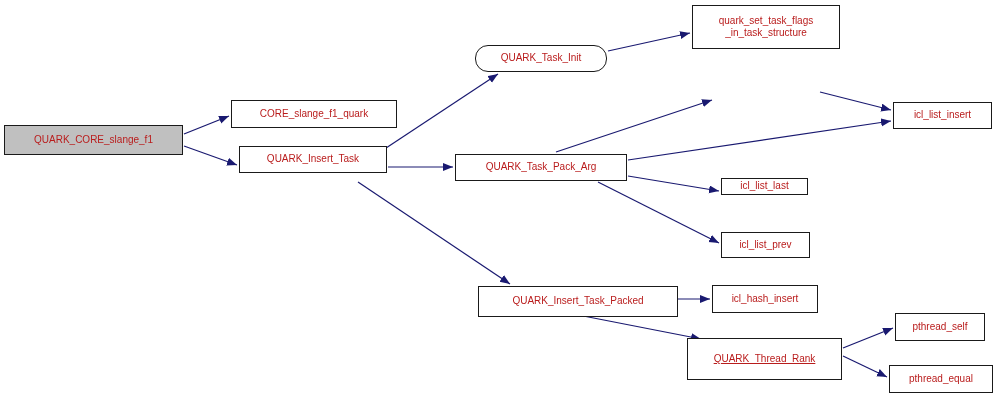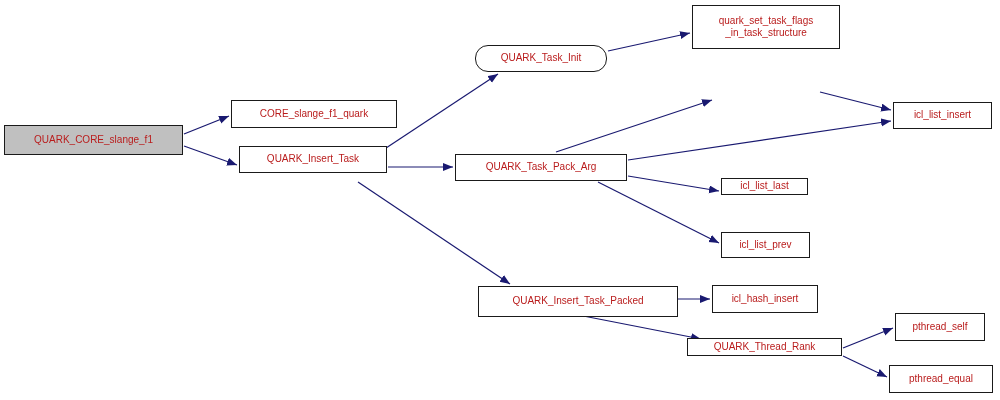"QUARK_Thread_Rank" div.node { height: 18px -> 42px; text-decoration: none -> underline }
